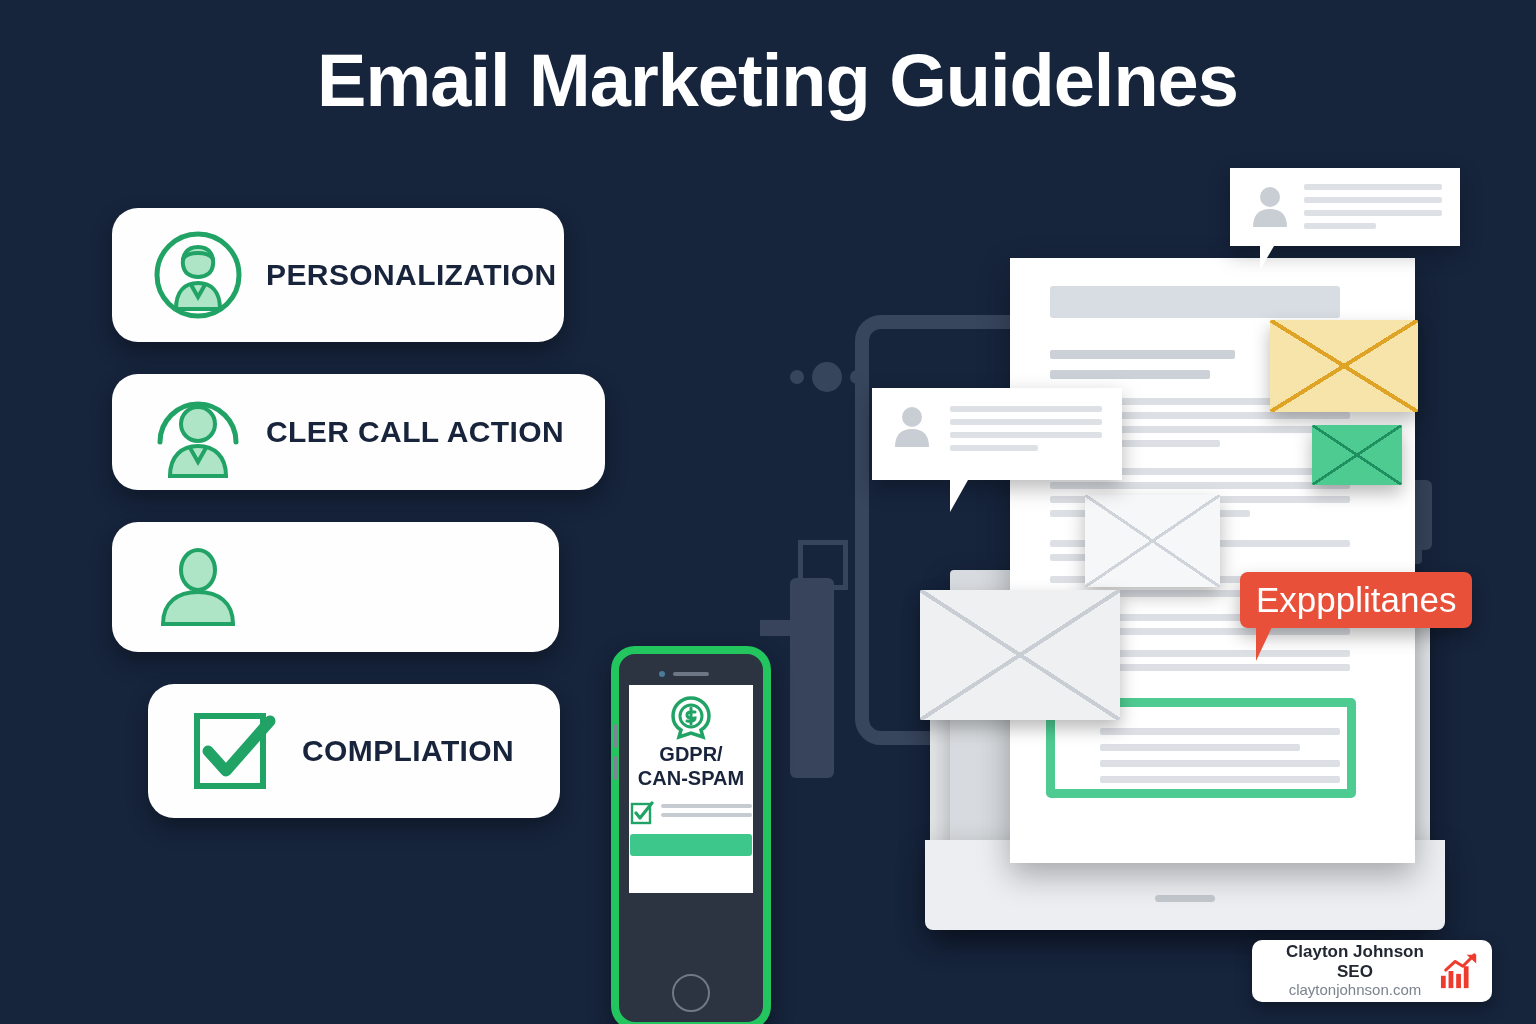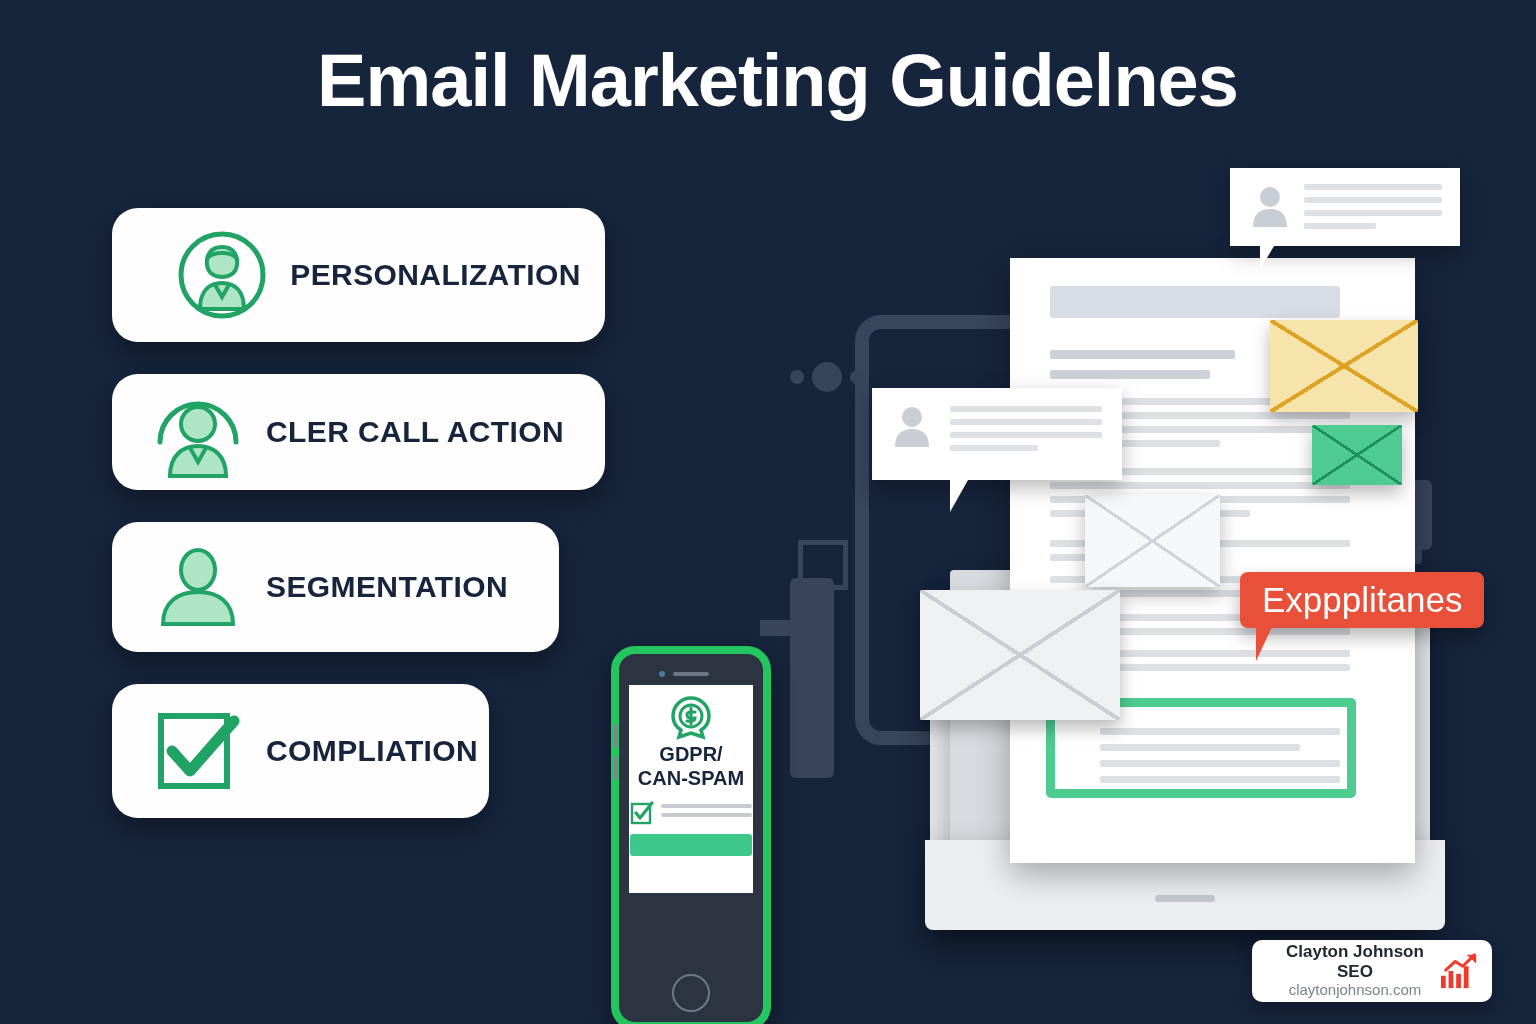"PERSONALIZATION" .c0 { justify-content: center -> none; width: 493px -> 452px }
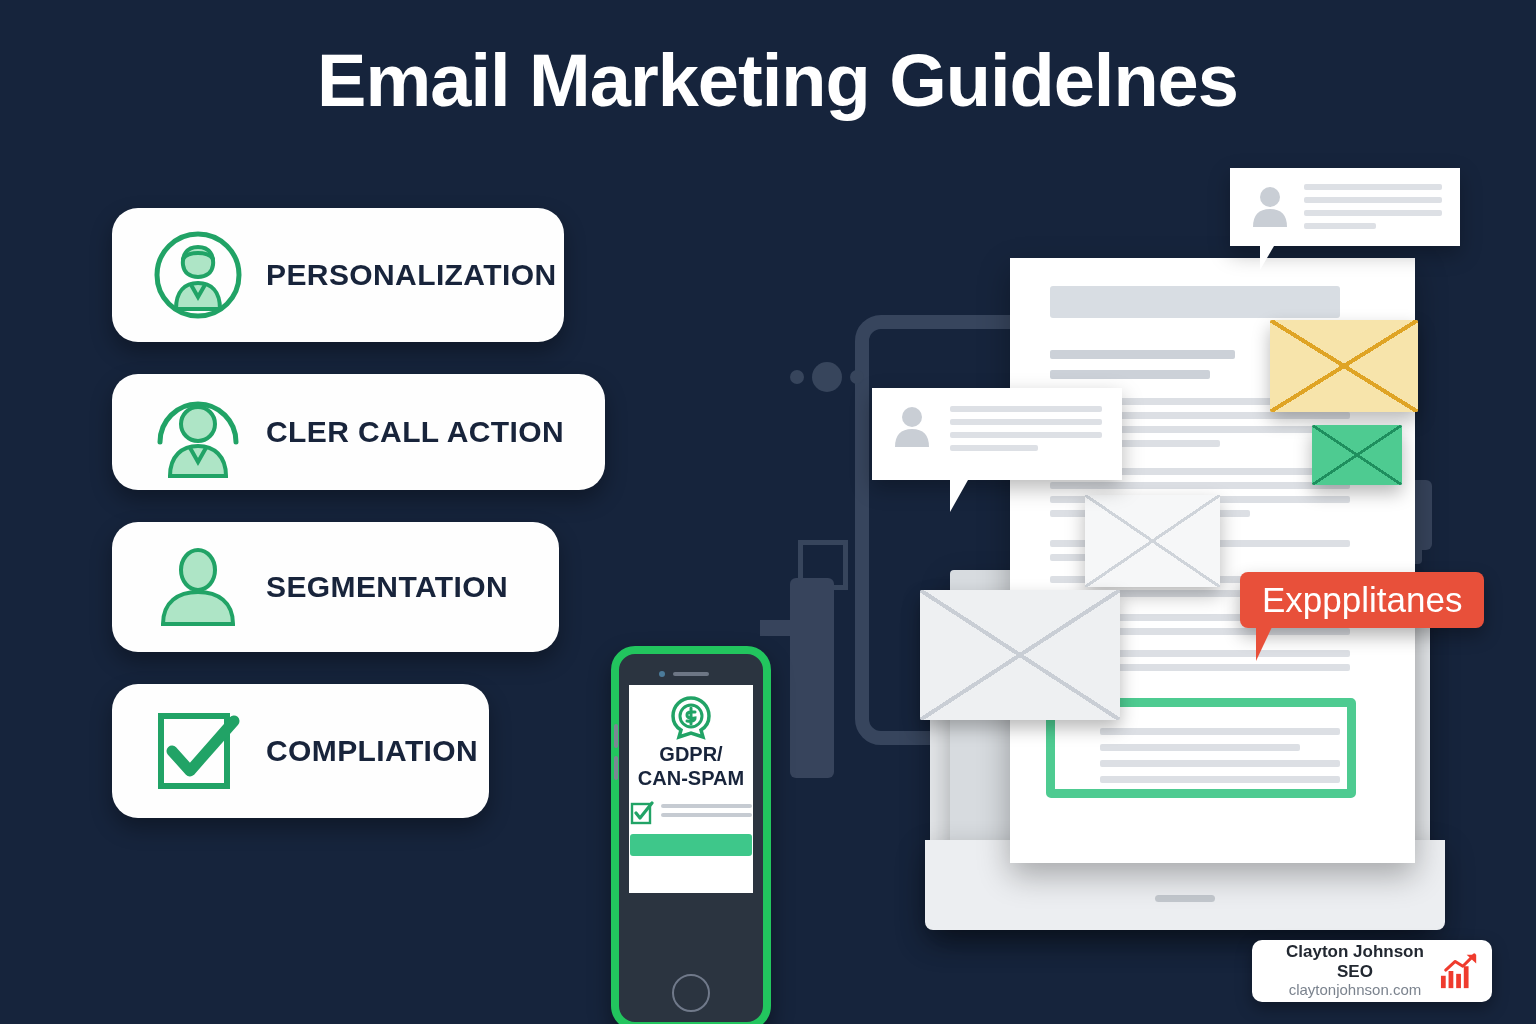"SEGMENTATION" span.lbl { html: <span>SEGMENTATION</span> -> none }
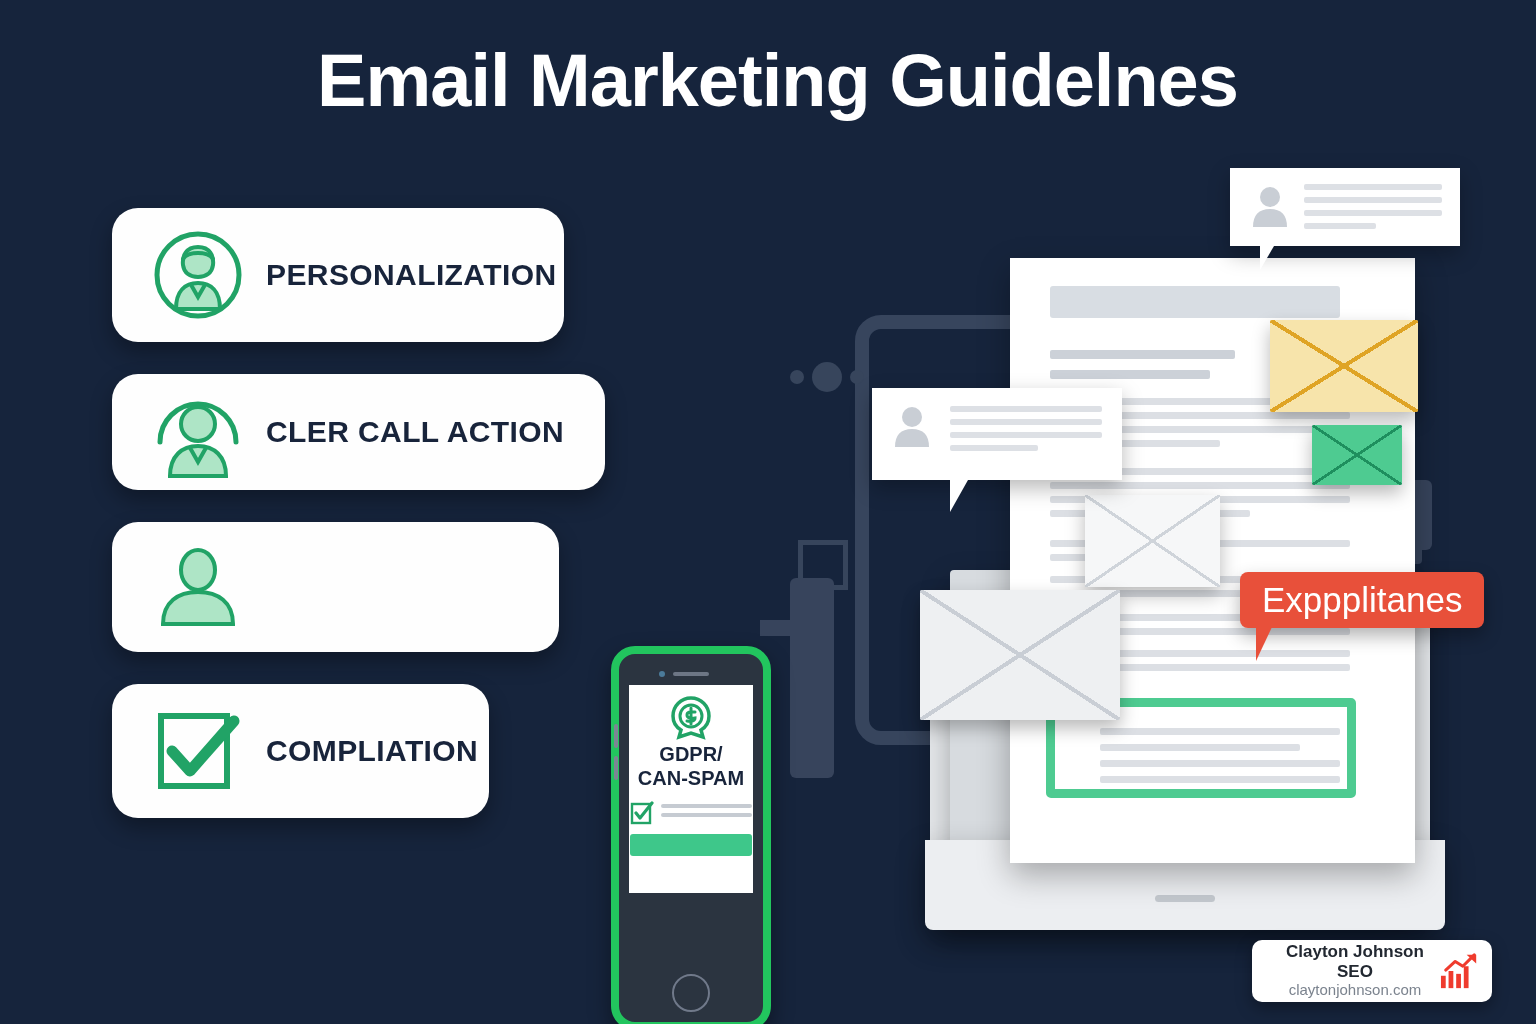"Exppplitanes" .red-bubble { padding: 0 22px -> 0 16px }
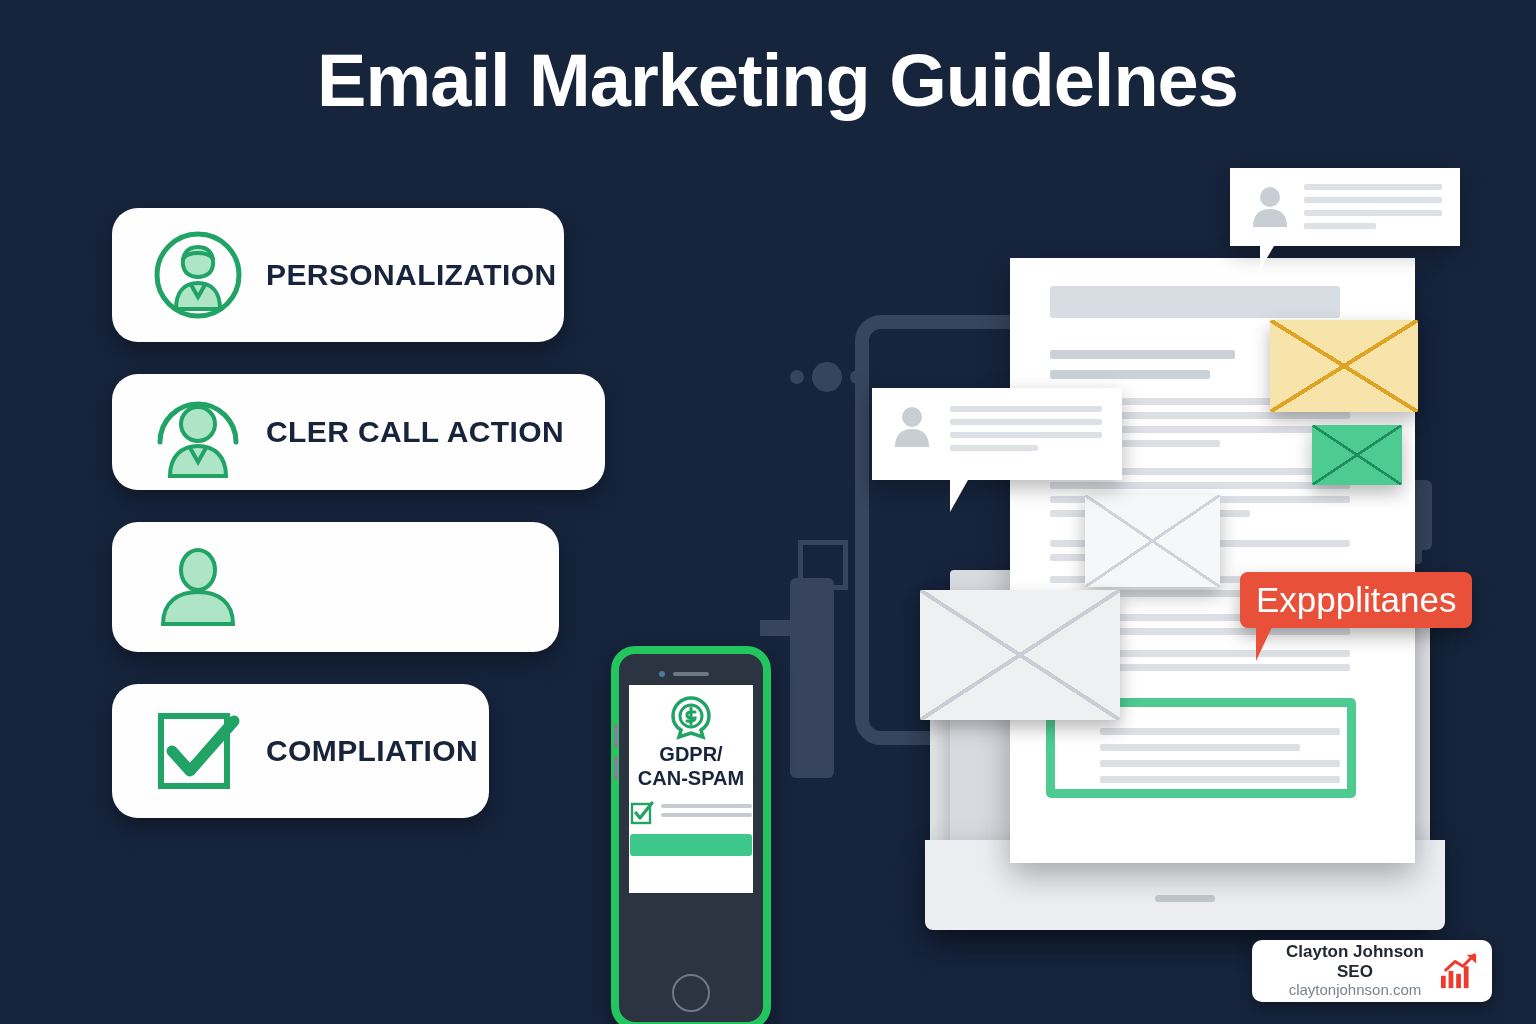"COMPLIATION" .c3 { margin-left: none -> 36px; width: 377px -> 412px }
